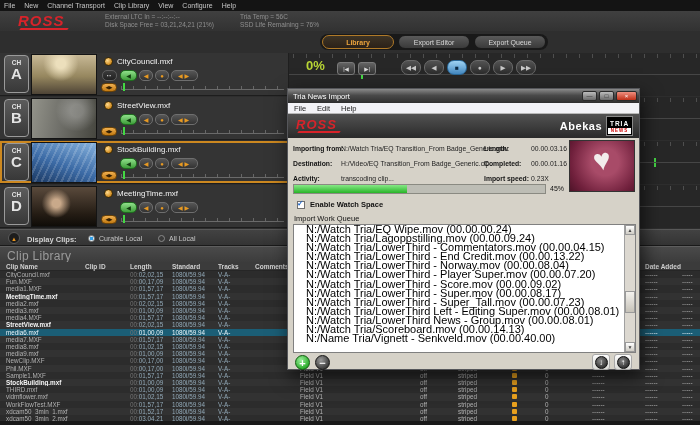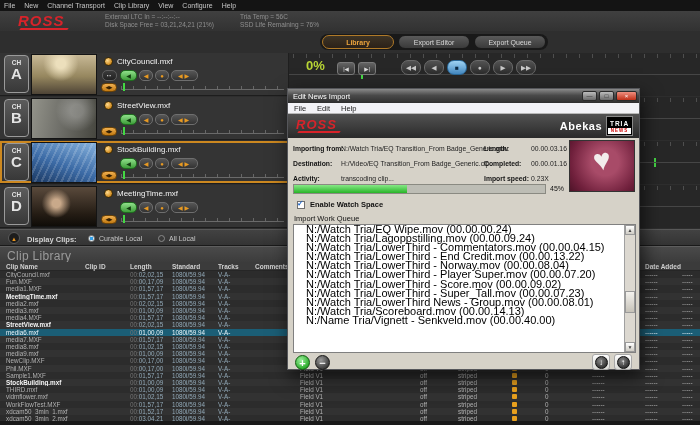"Edit News Import" span { text: Edit -> Tria }
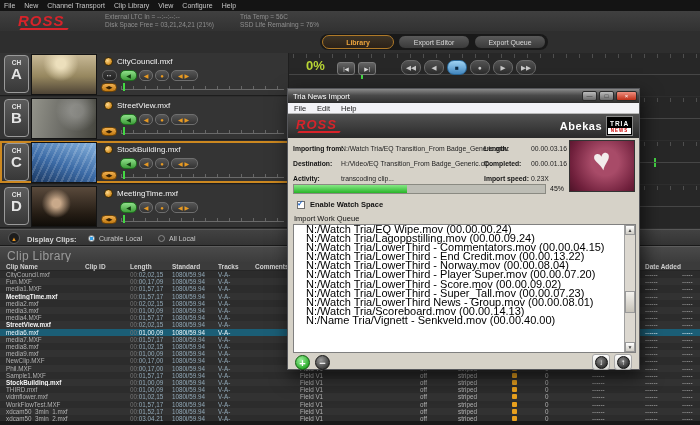"N:/Watch Tria/LowerThird - Super.mov" div.qitem { html: none -> <div>N:/Watch Tria/LowerThird - Super.mov (00.00.08.17)</div> }
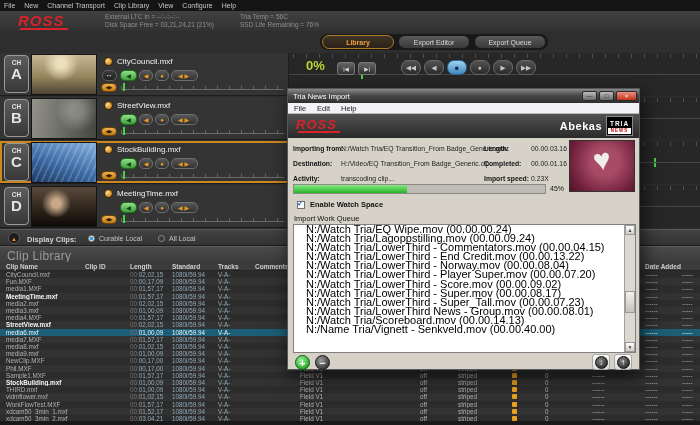"N:/Watch Tria/LowerThird Left - Editing" div.qitem { html: none -> <div>N:/Watch Tria/LowerThird Left - Editing Super.mov (00.00.08.01)</div> }
